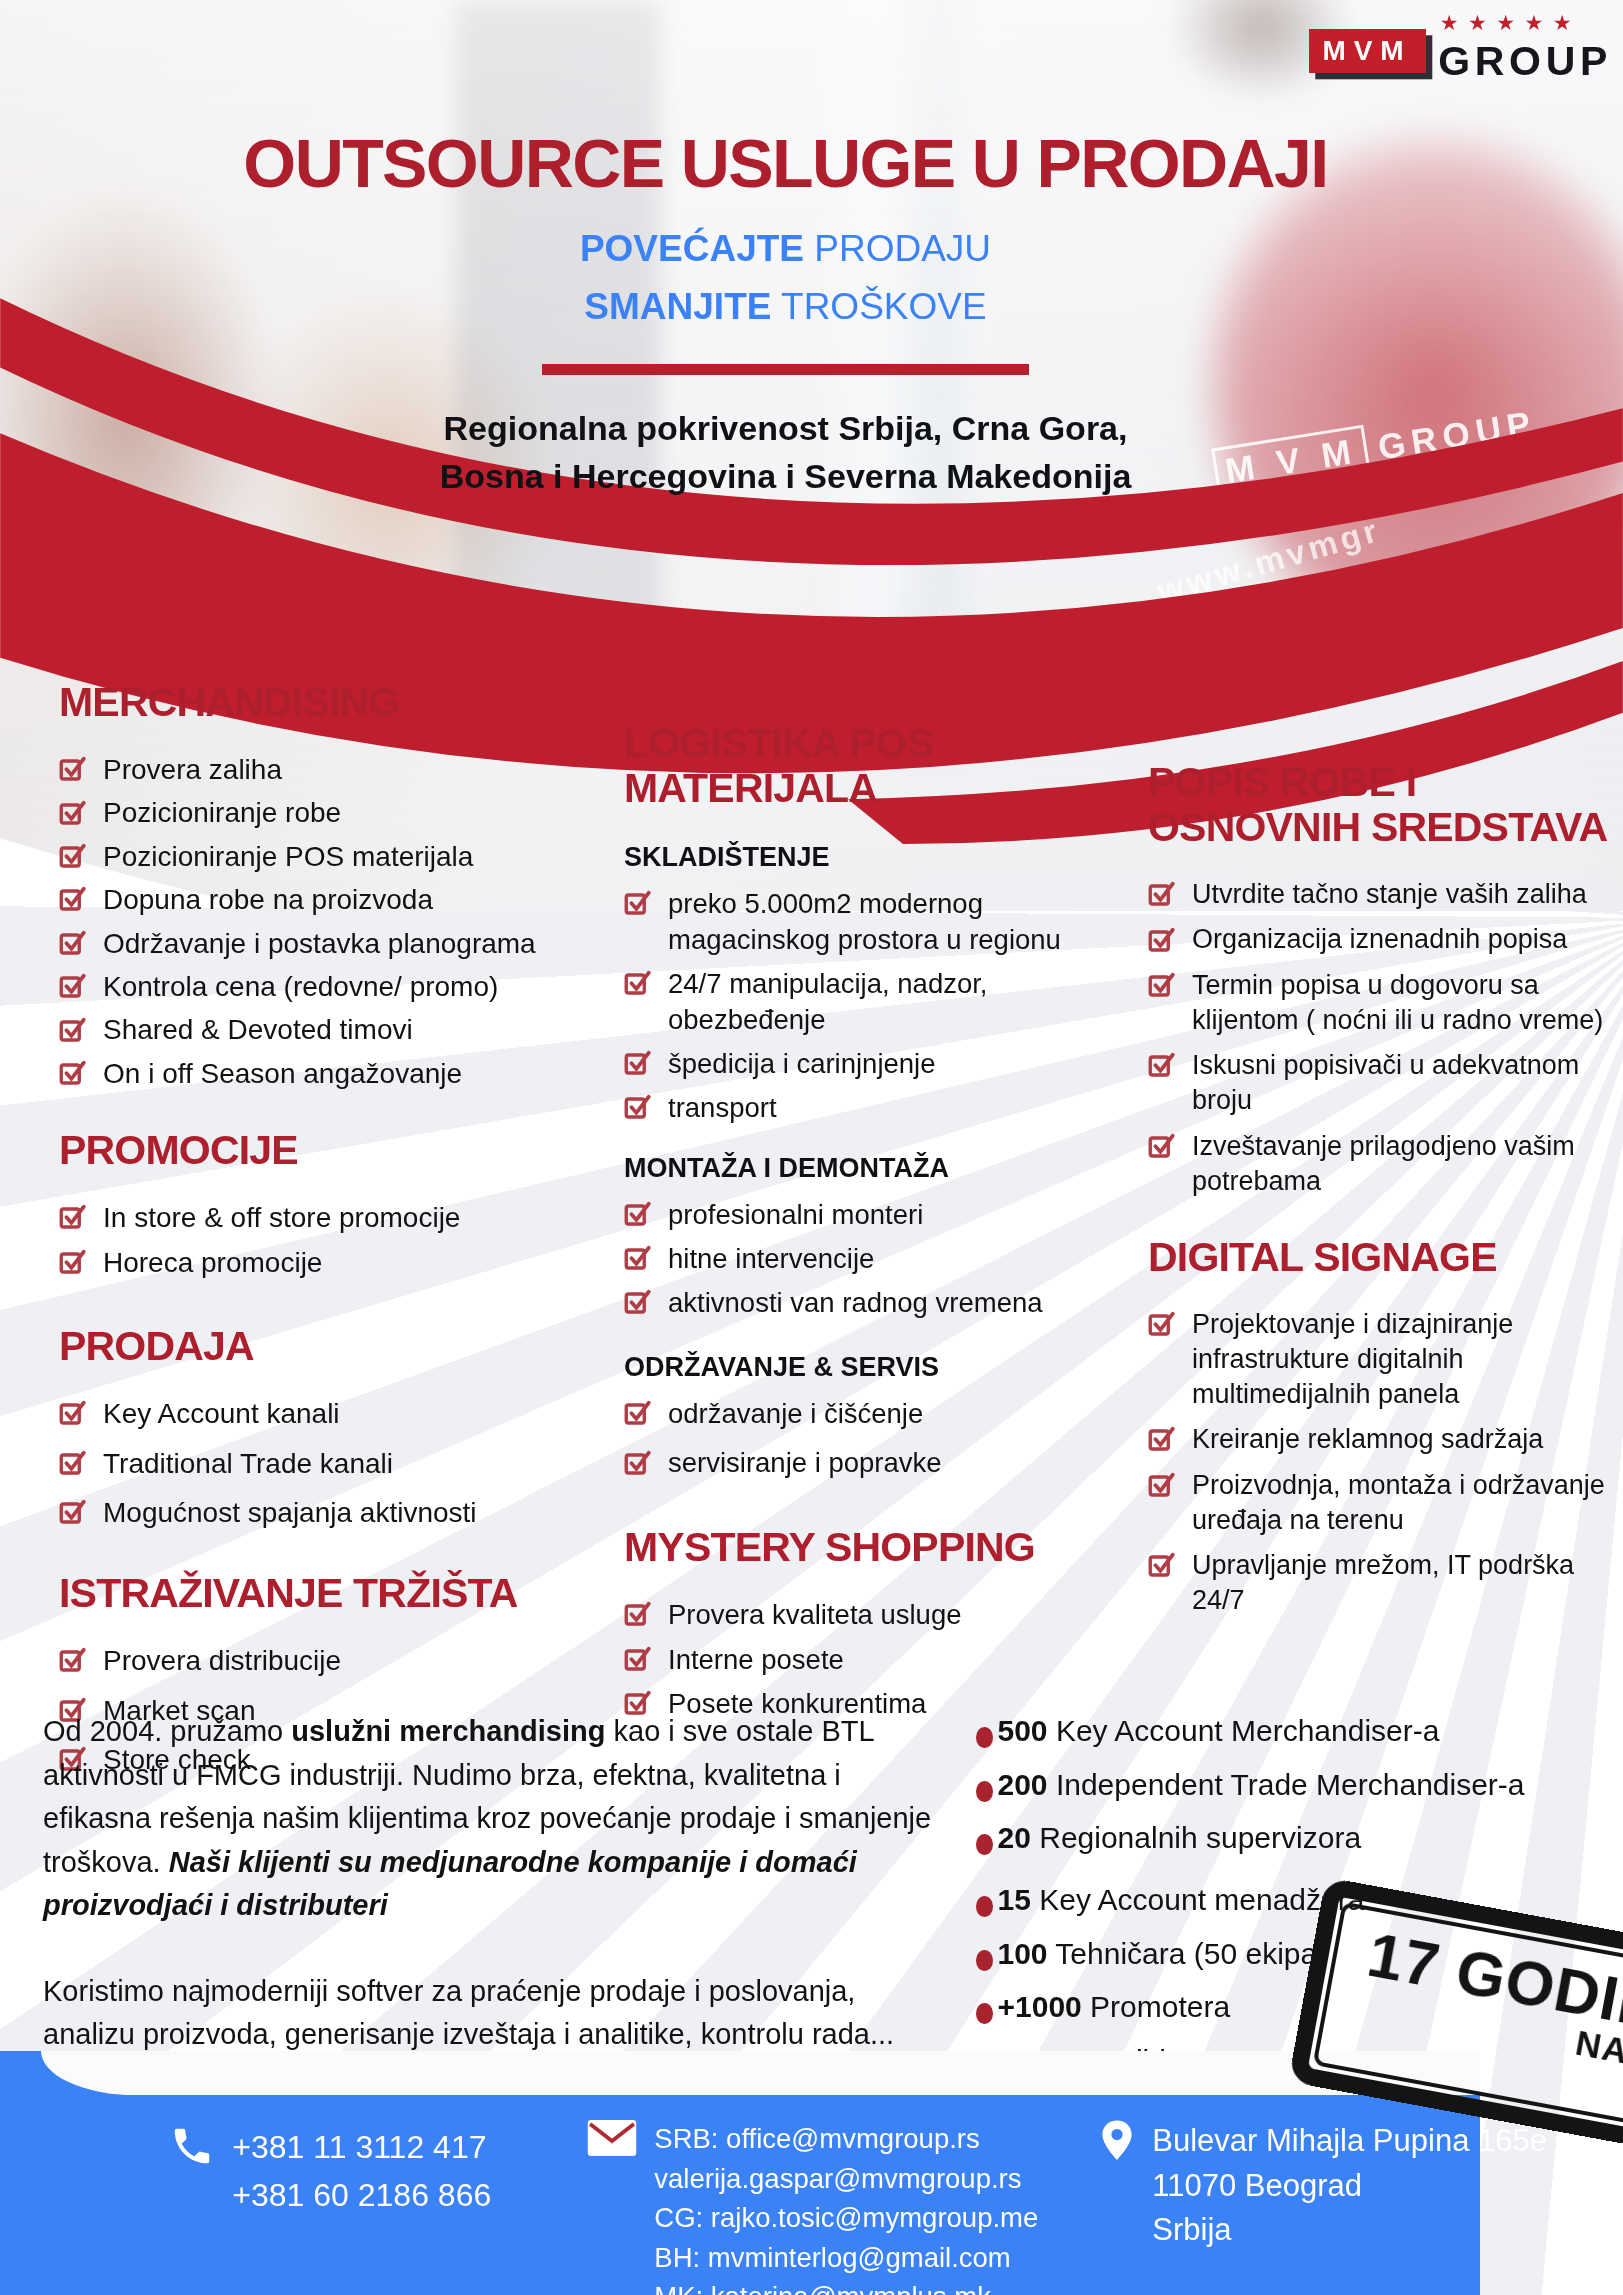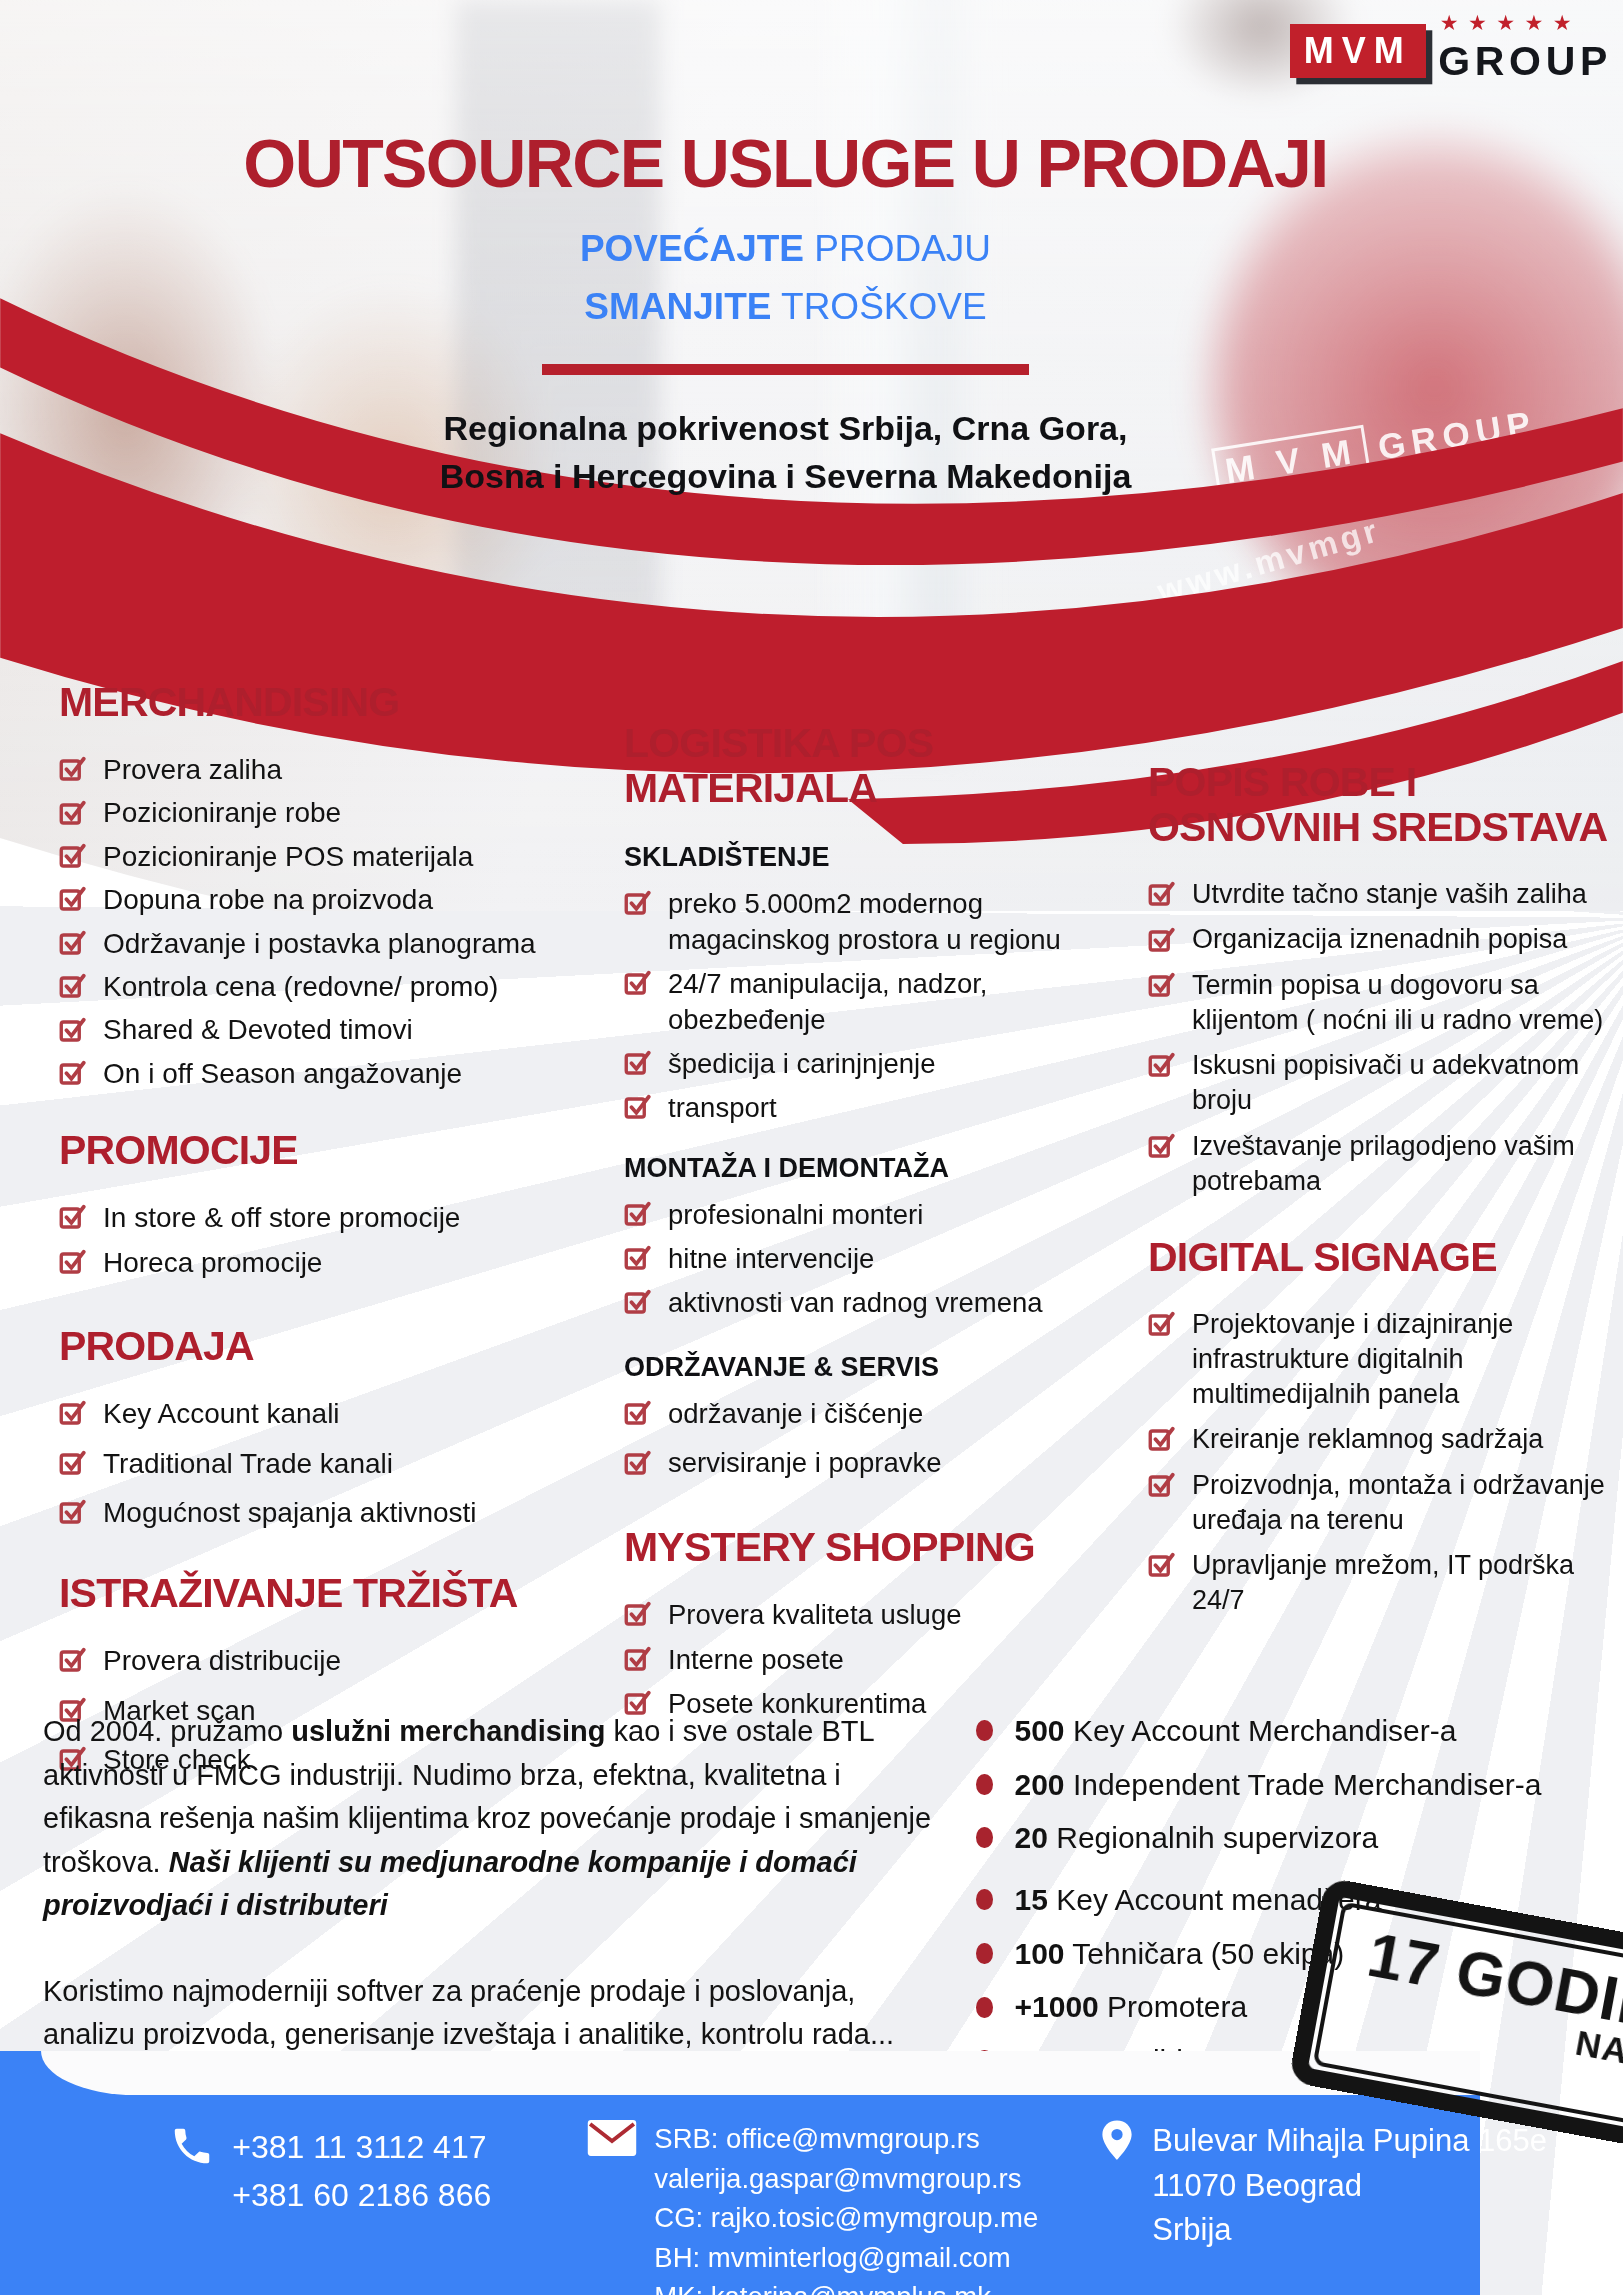"MVM" .logo-box span { font-size: 36px -> 28px }
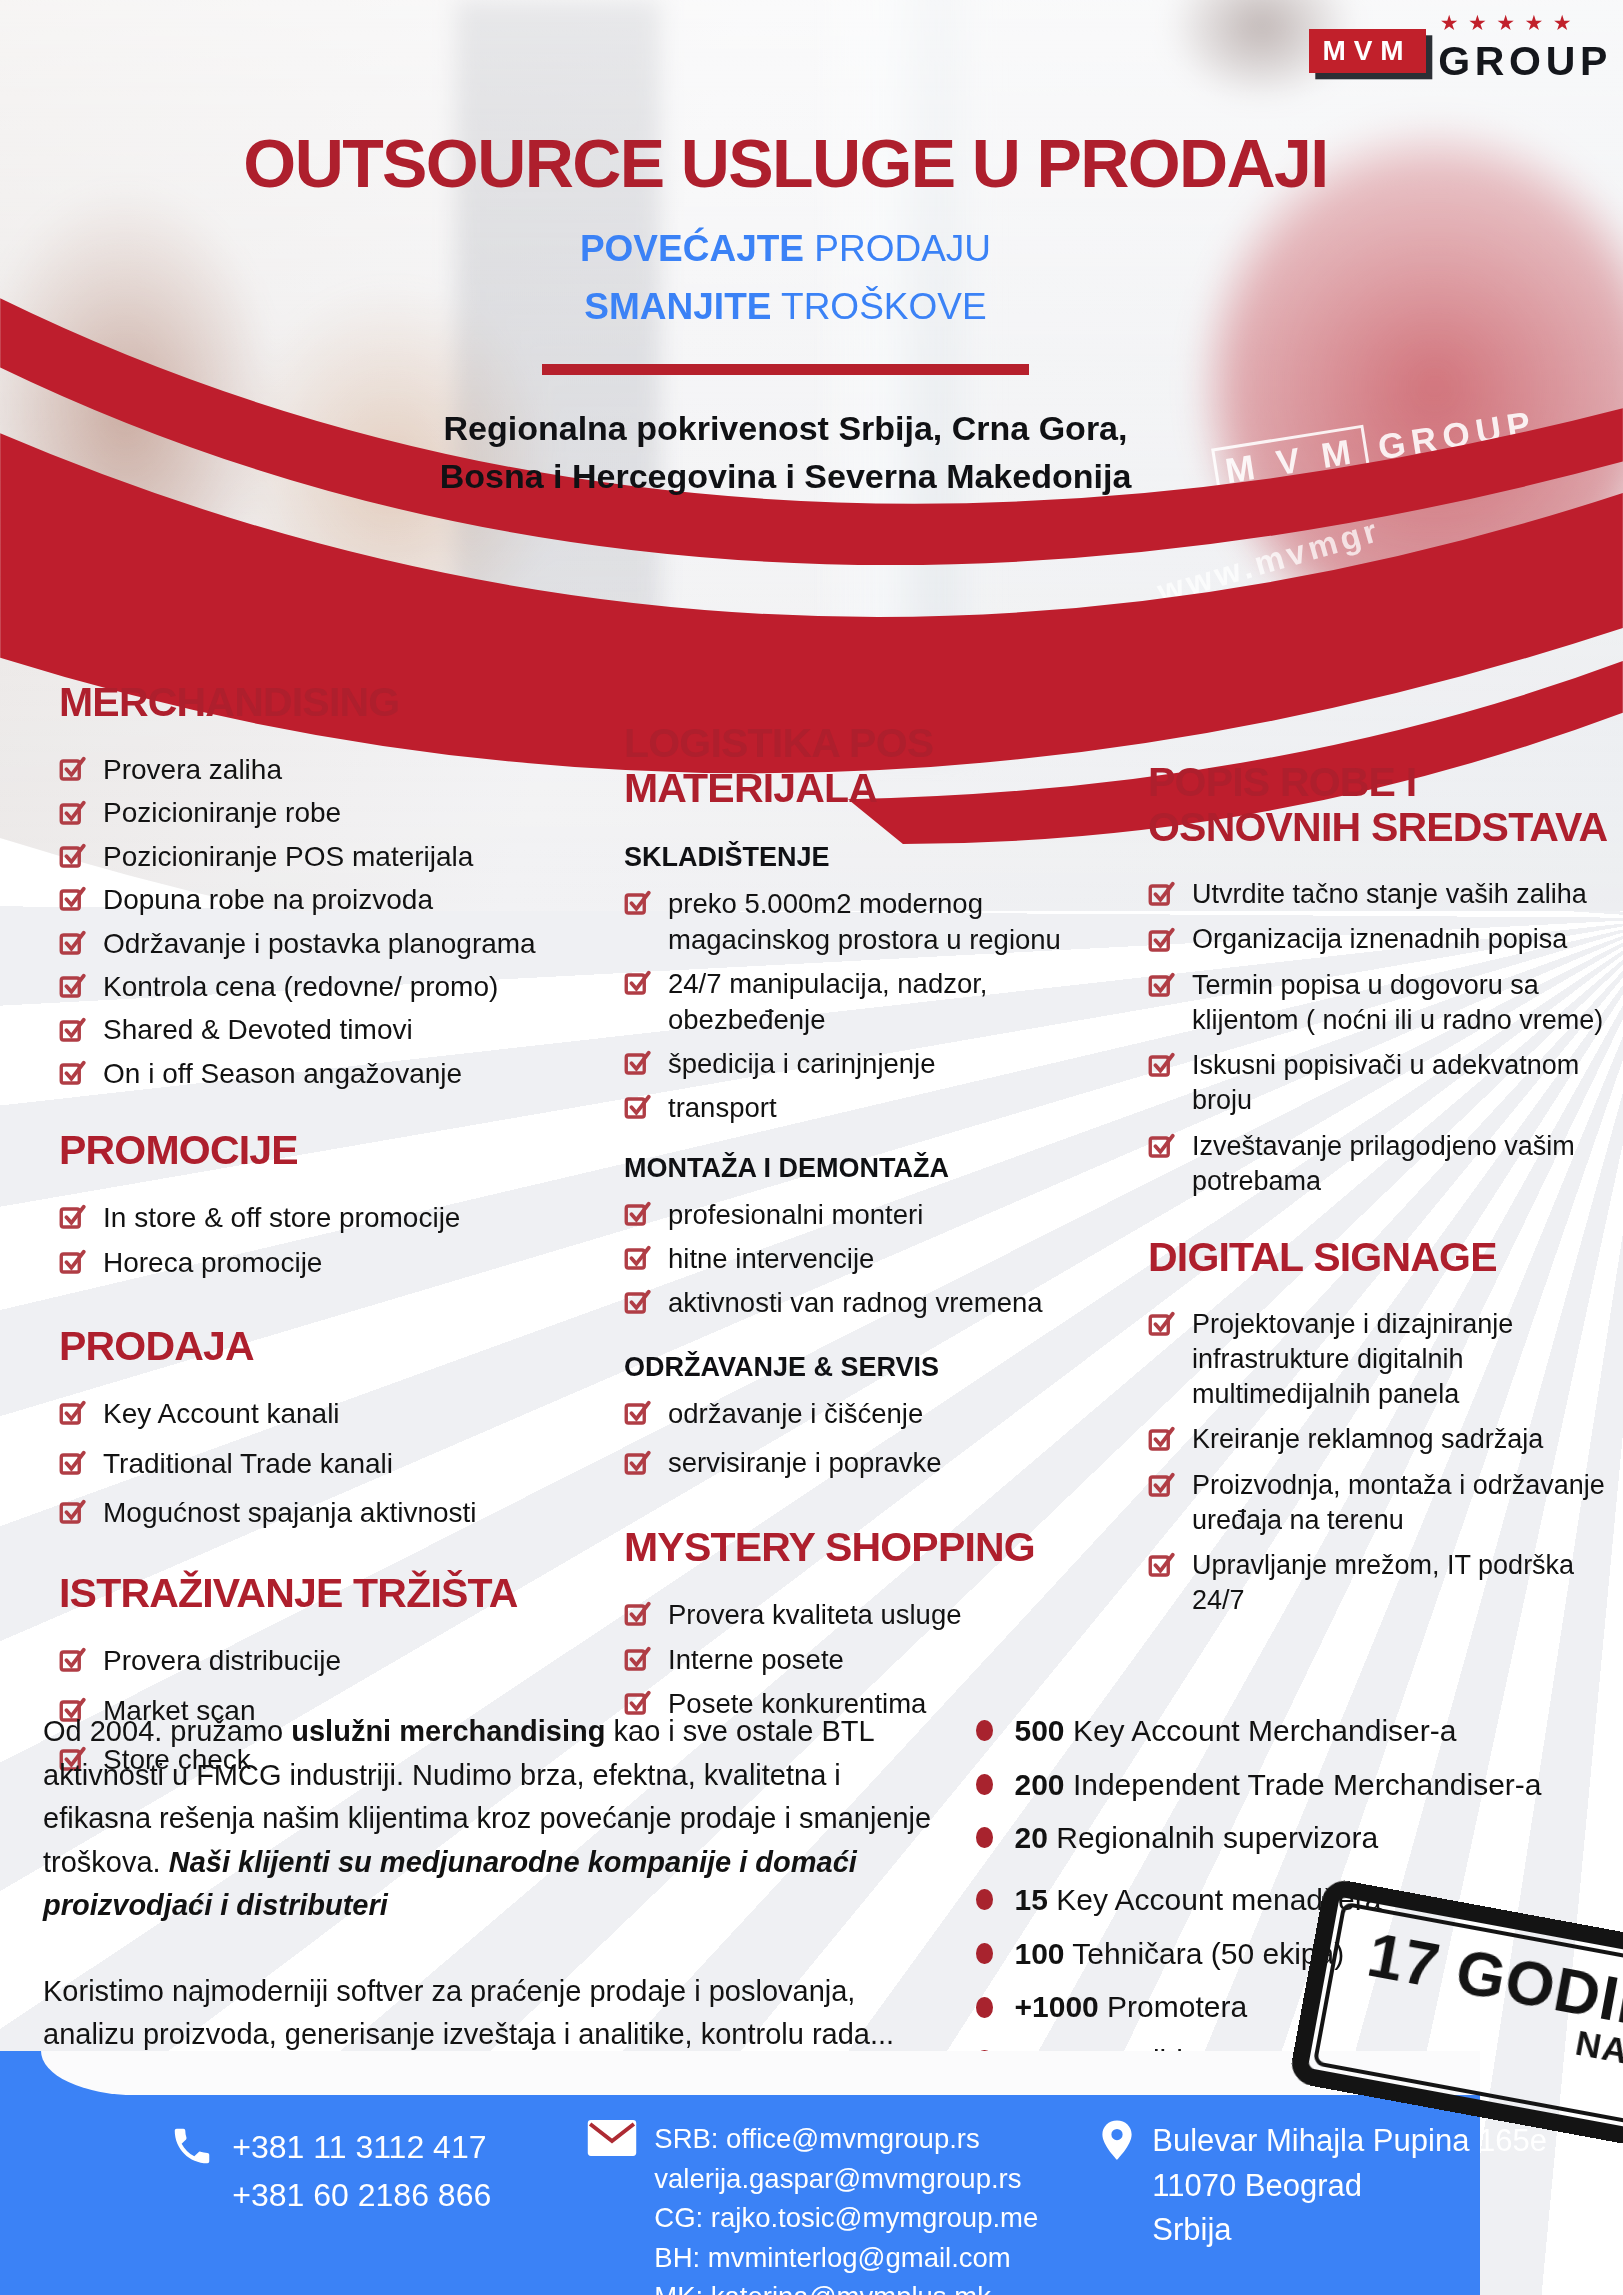"500 Key Account Merchandiser-a" .stat-row { align-items: flex-start -> flex-end; gap: 22px -> 5px }
